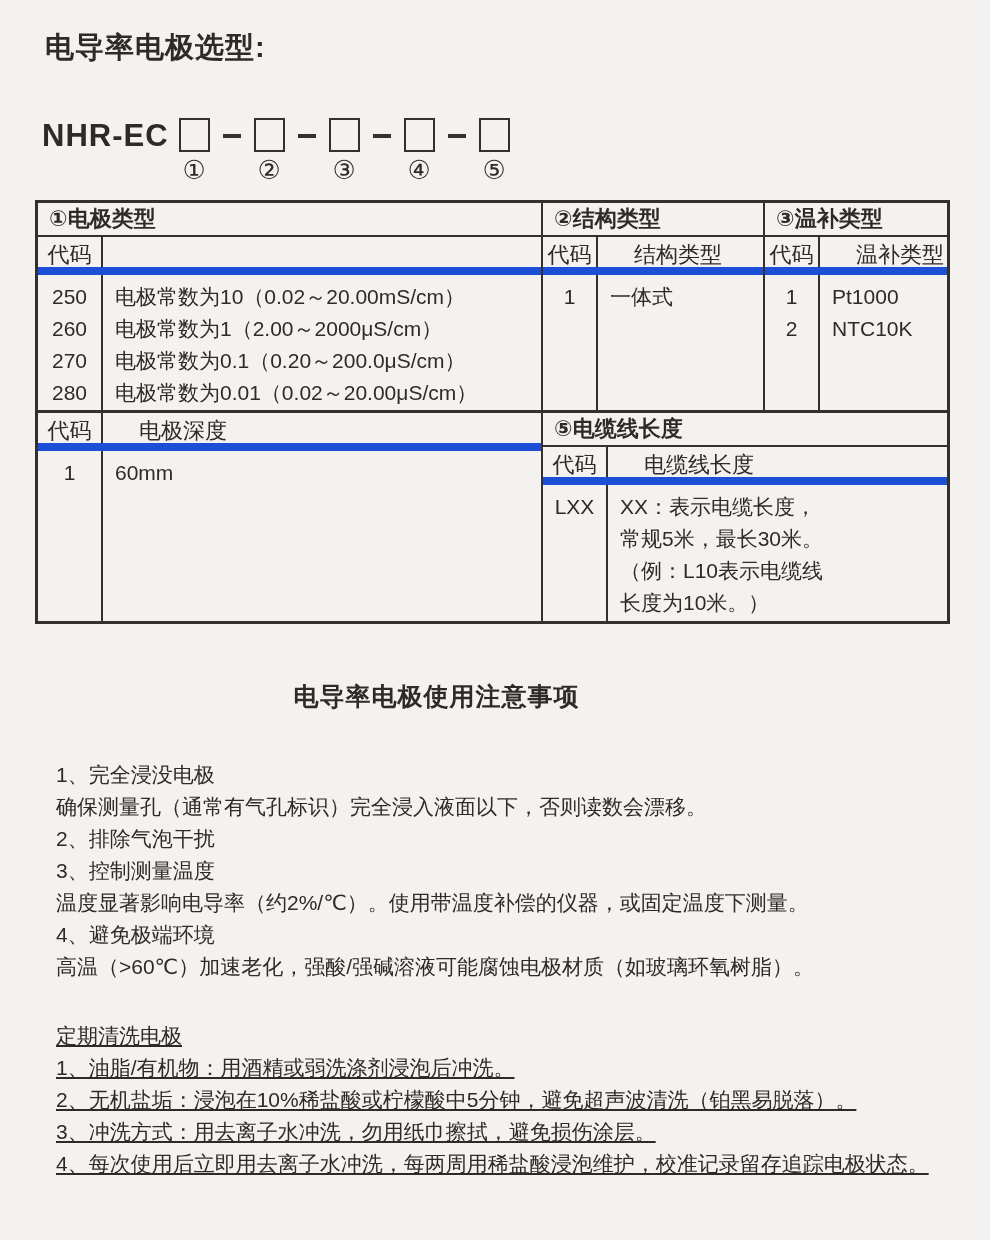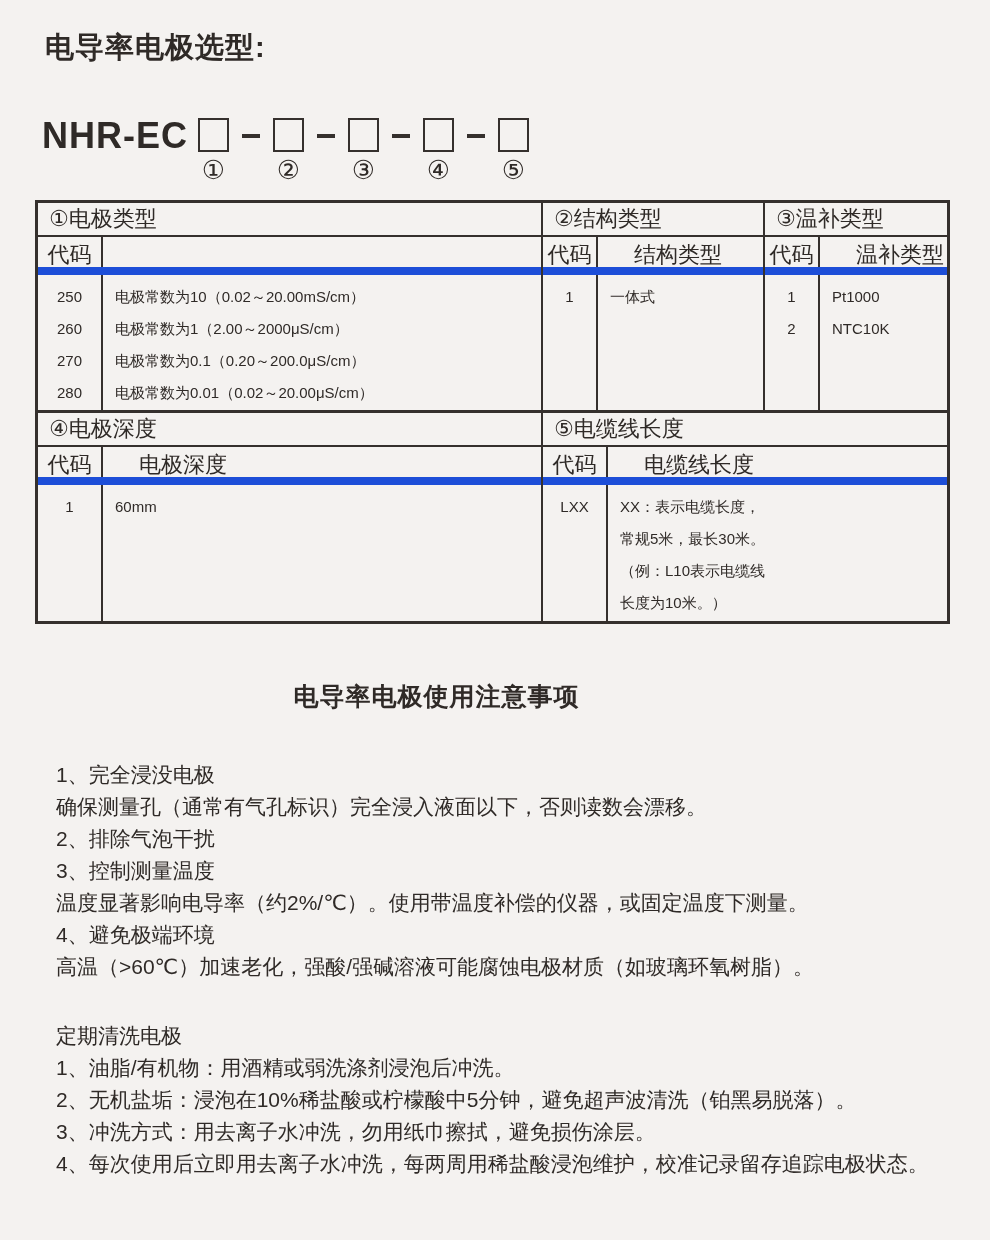"NHR-EC" .model-prefix { font-size: 36px -> 31px }
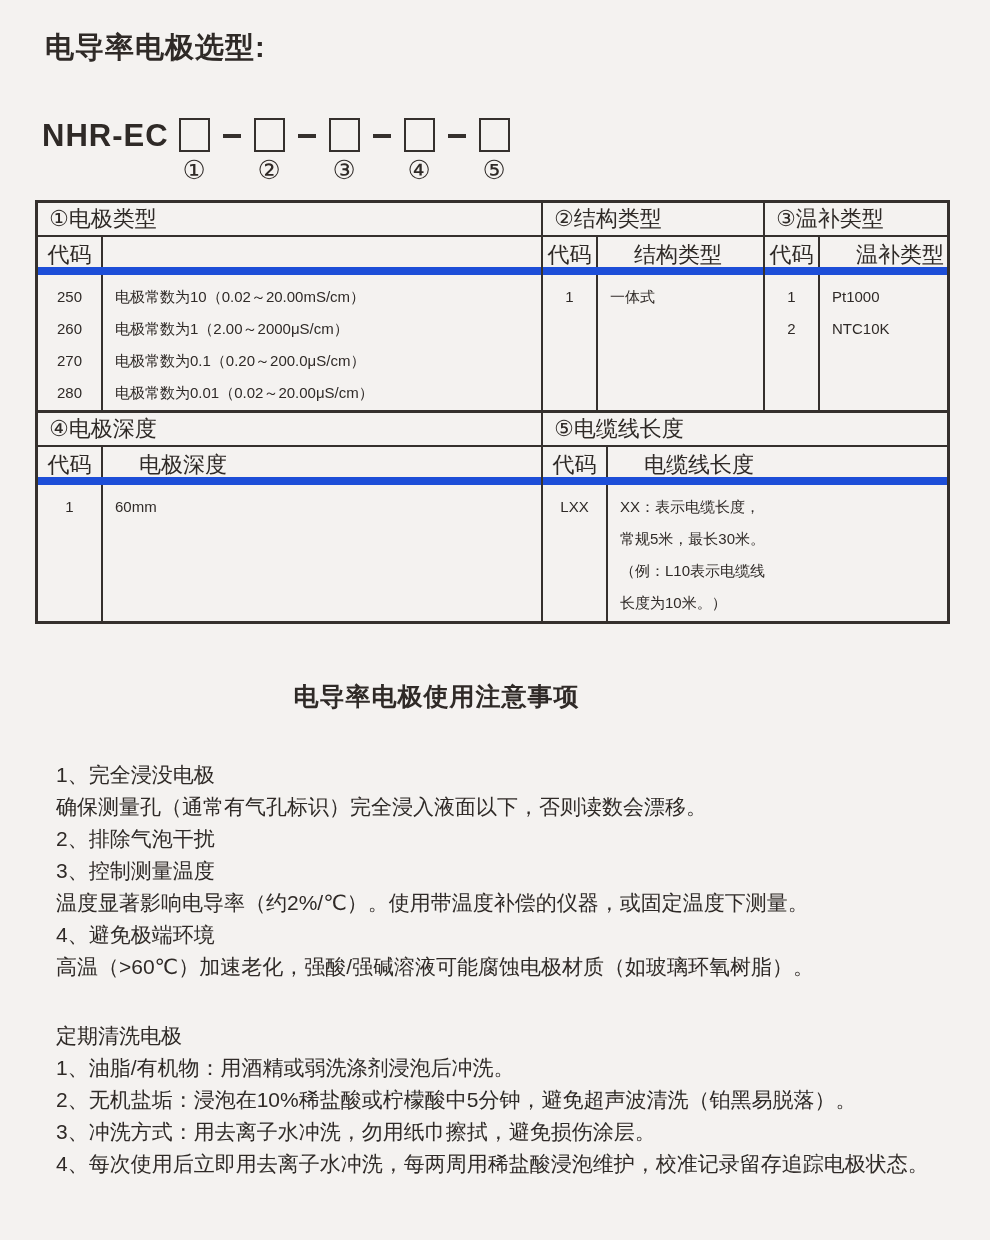"①电极类型" .sec-title { font-weight: normal -> bold }
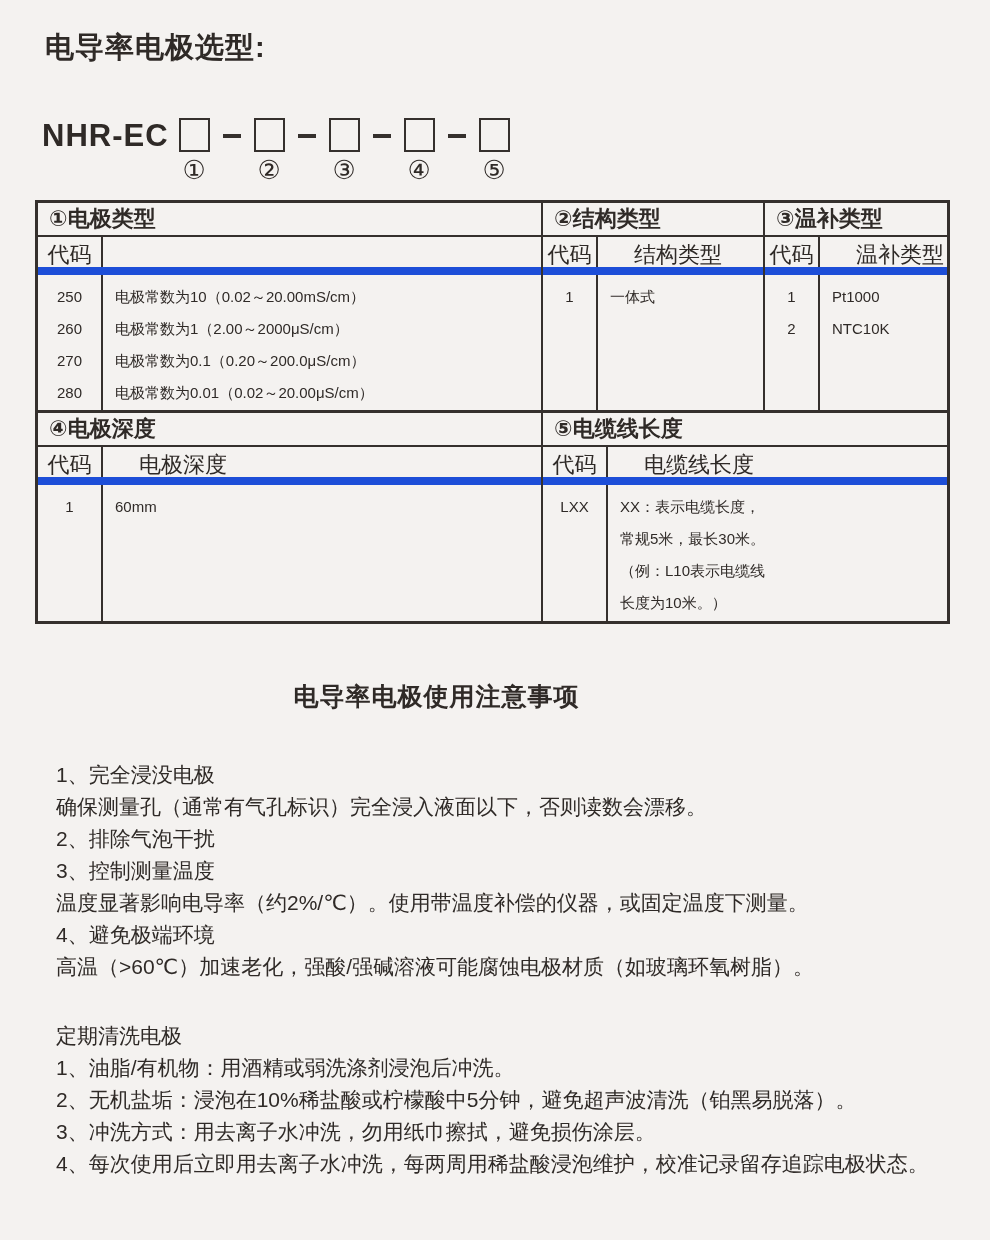"250" .sec-body { font-size: 15px -> 21px }
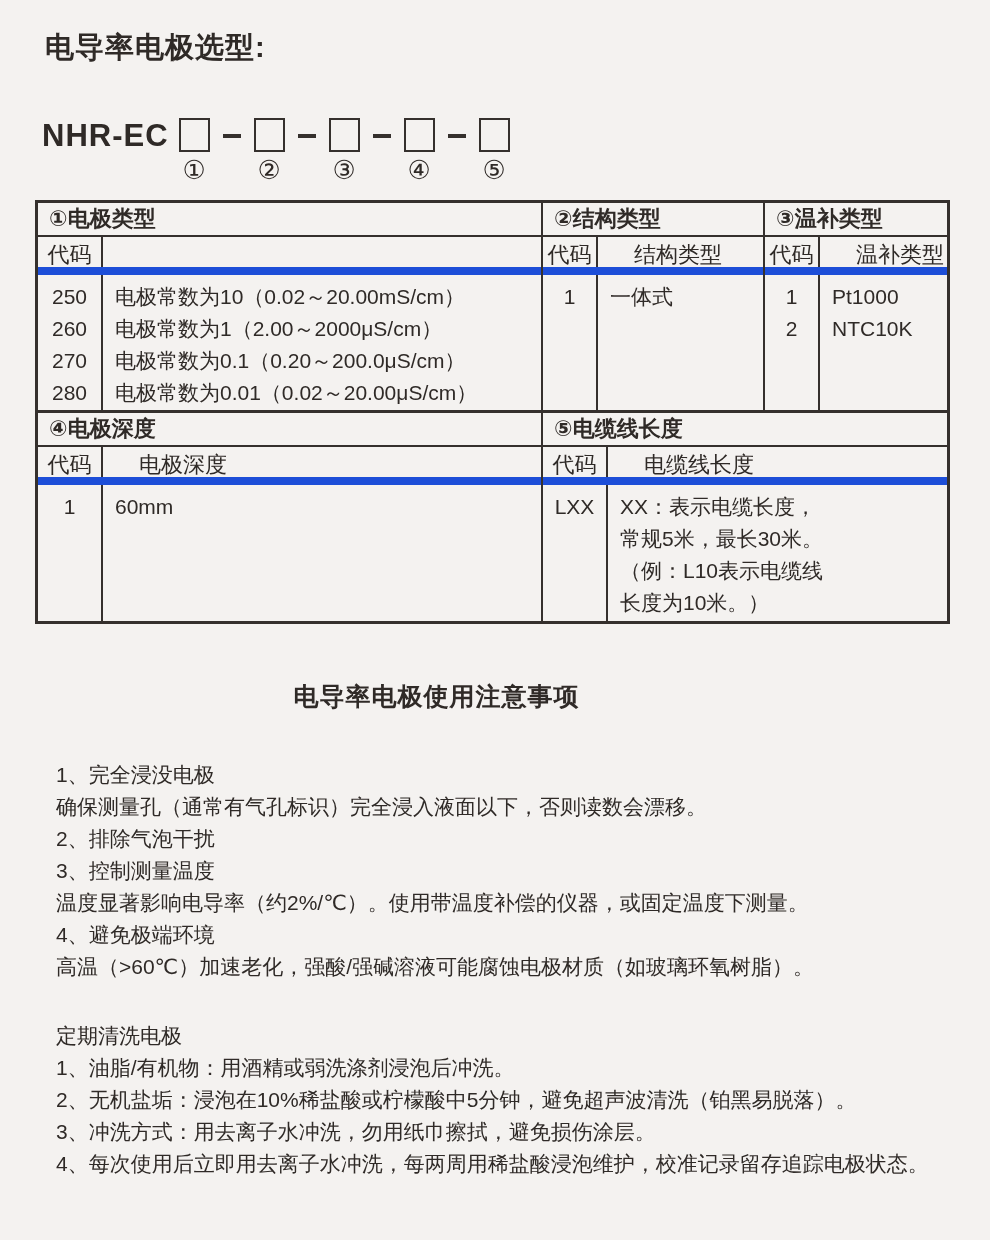"④电极深度" div.sec-title { html: <div>④电极深度</div> -> none }
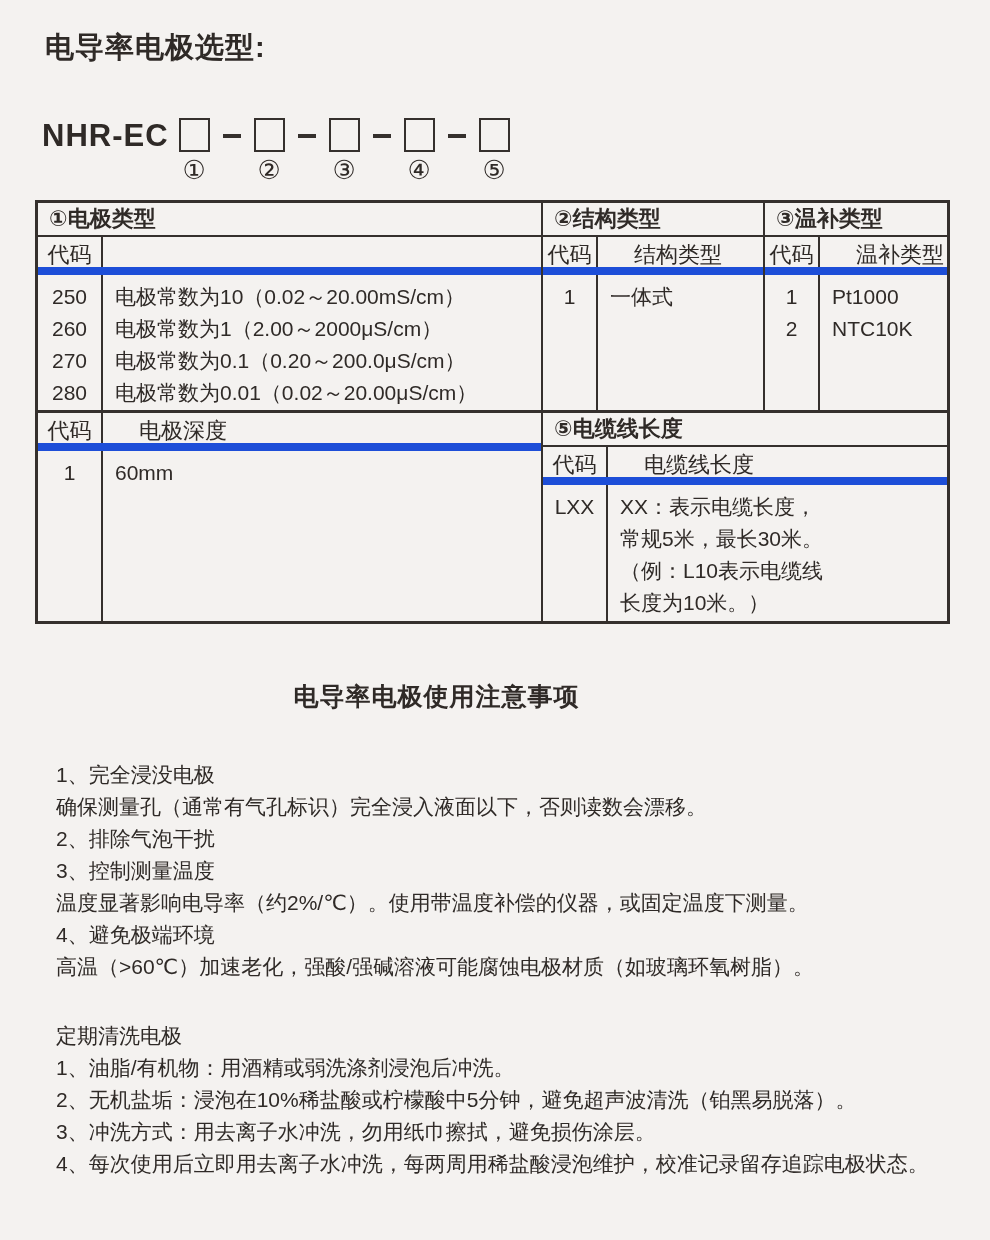"定期清洗电极" .cleaning-block { text-decoration: none -> underline }
